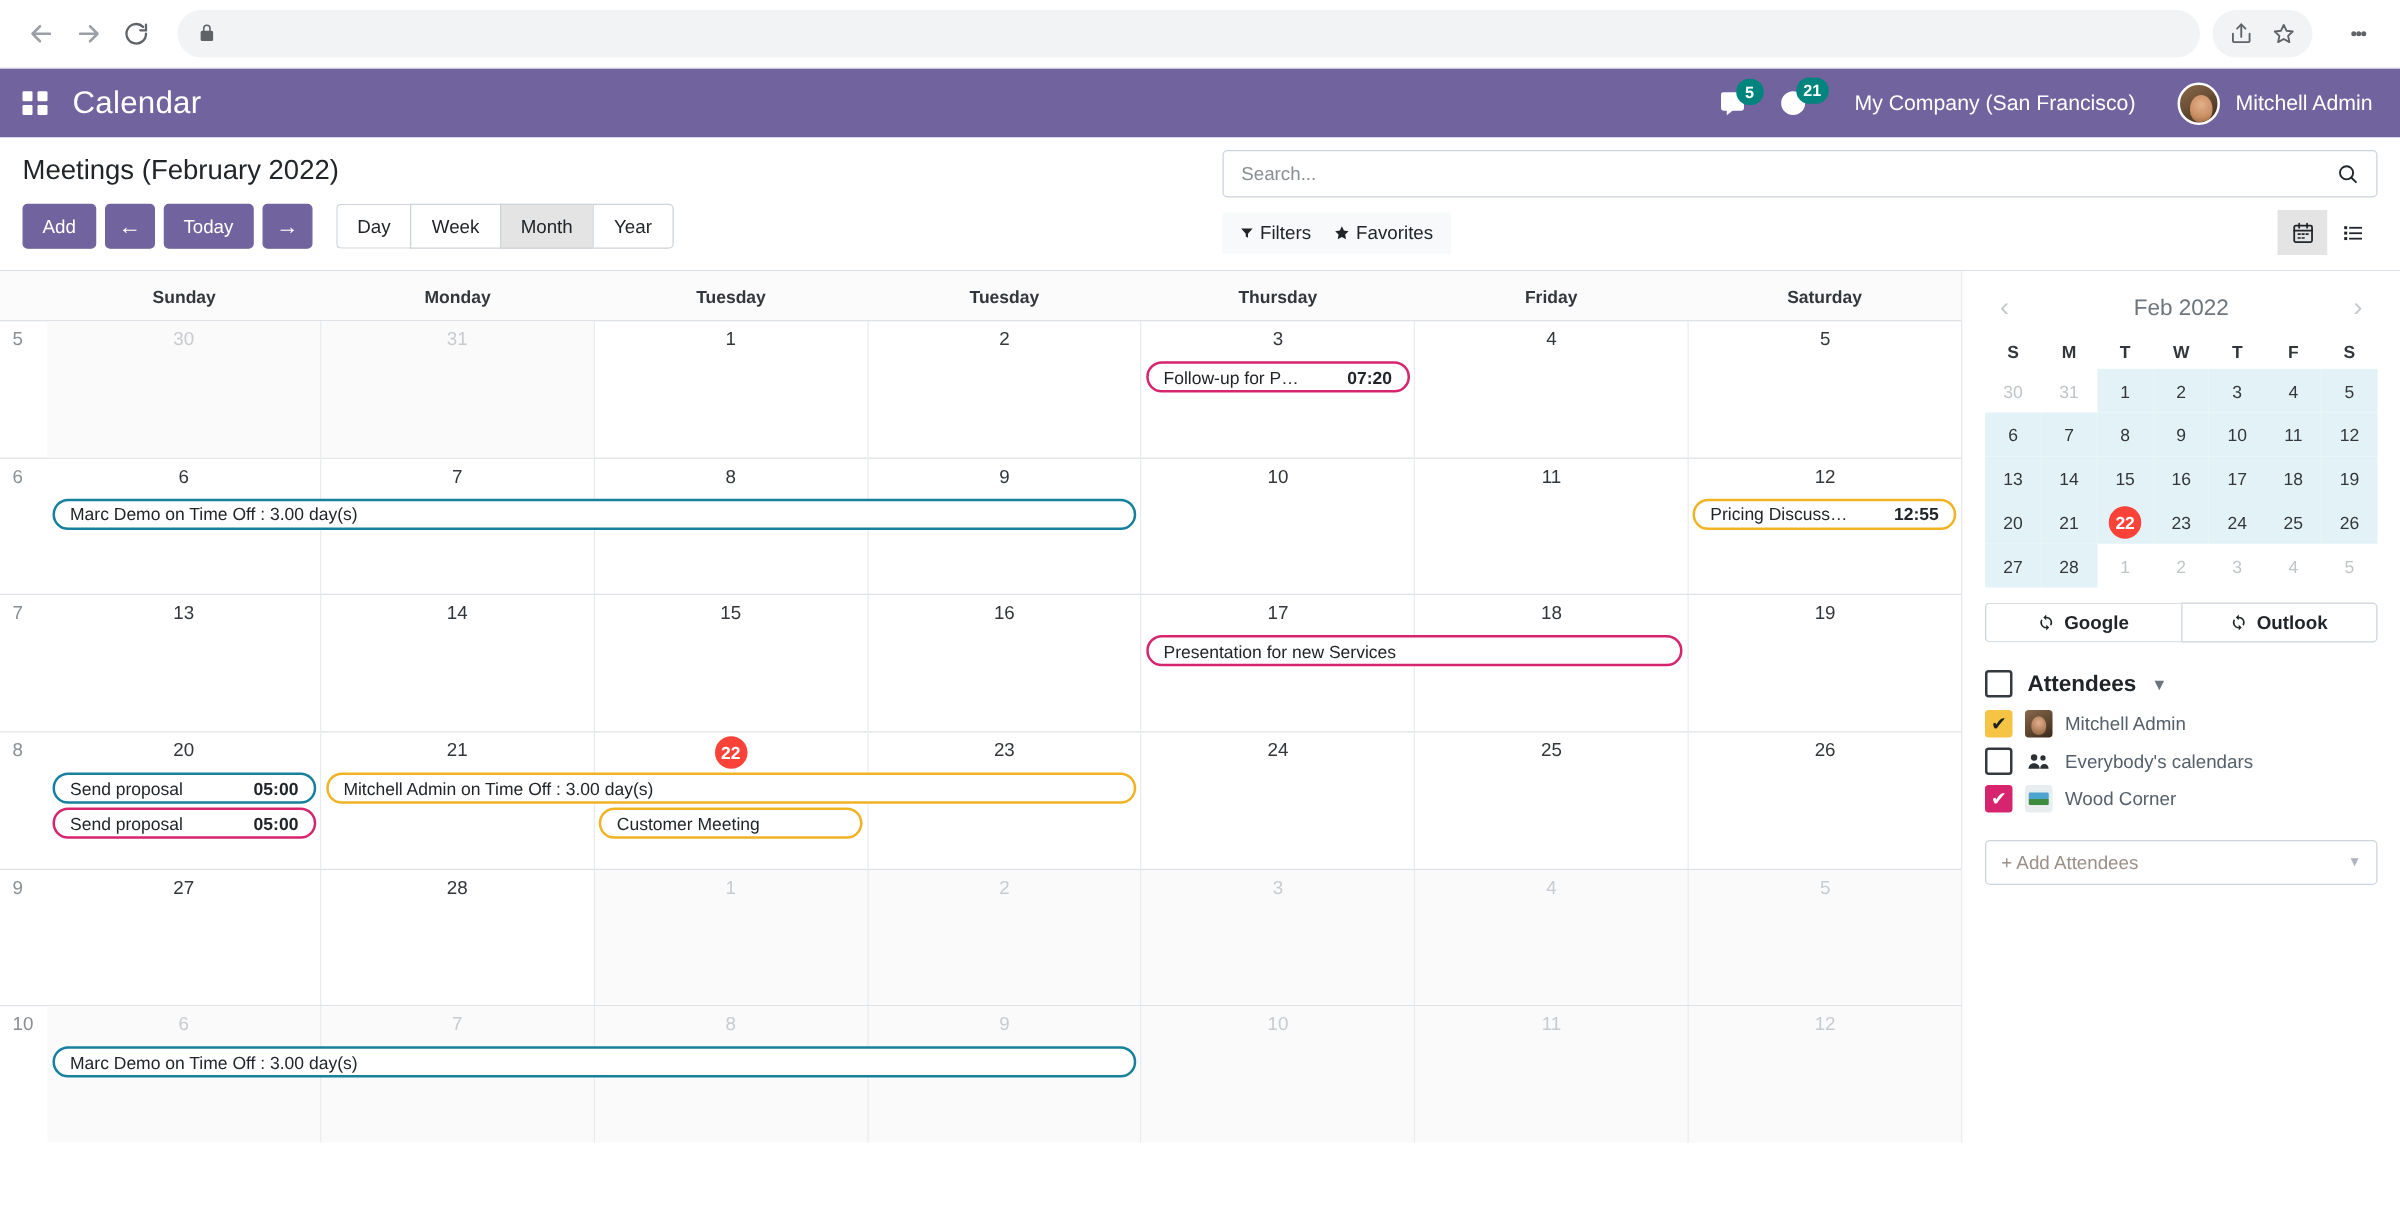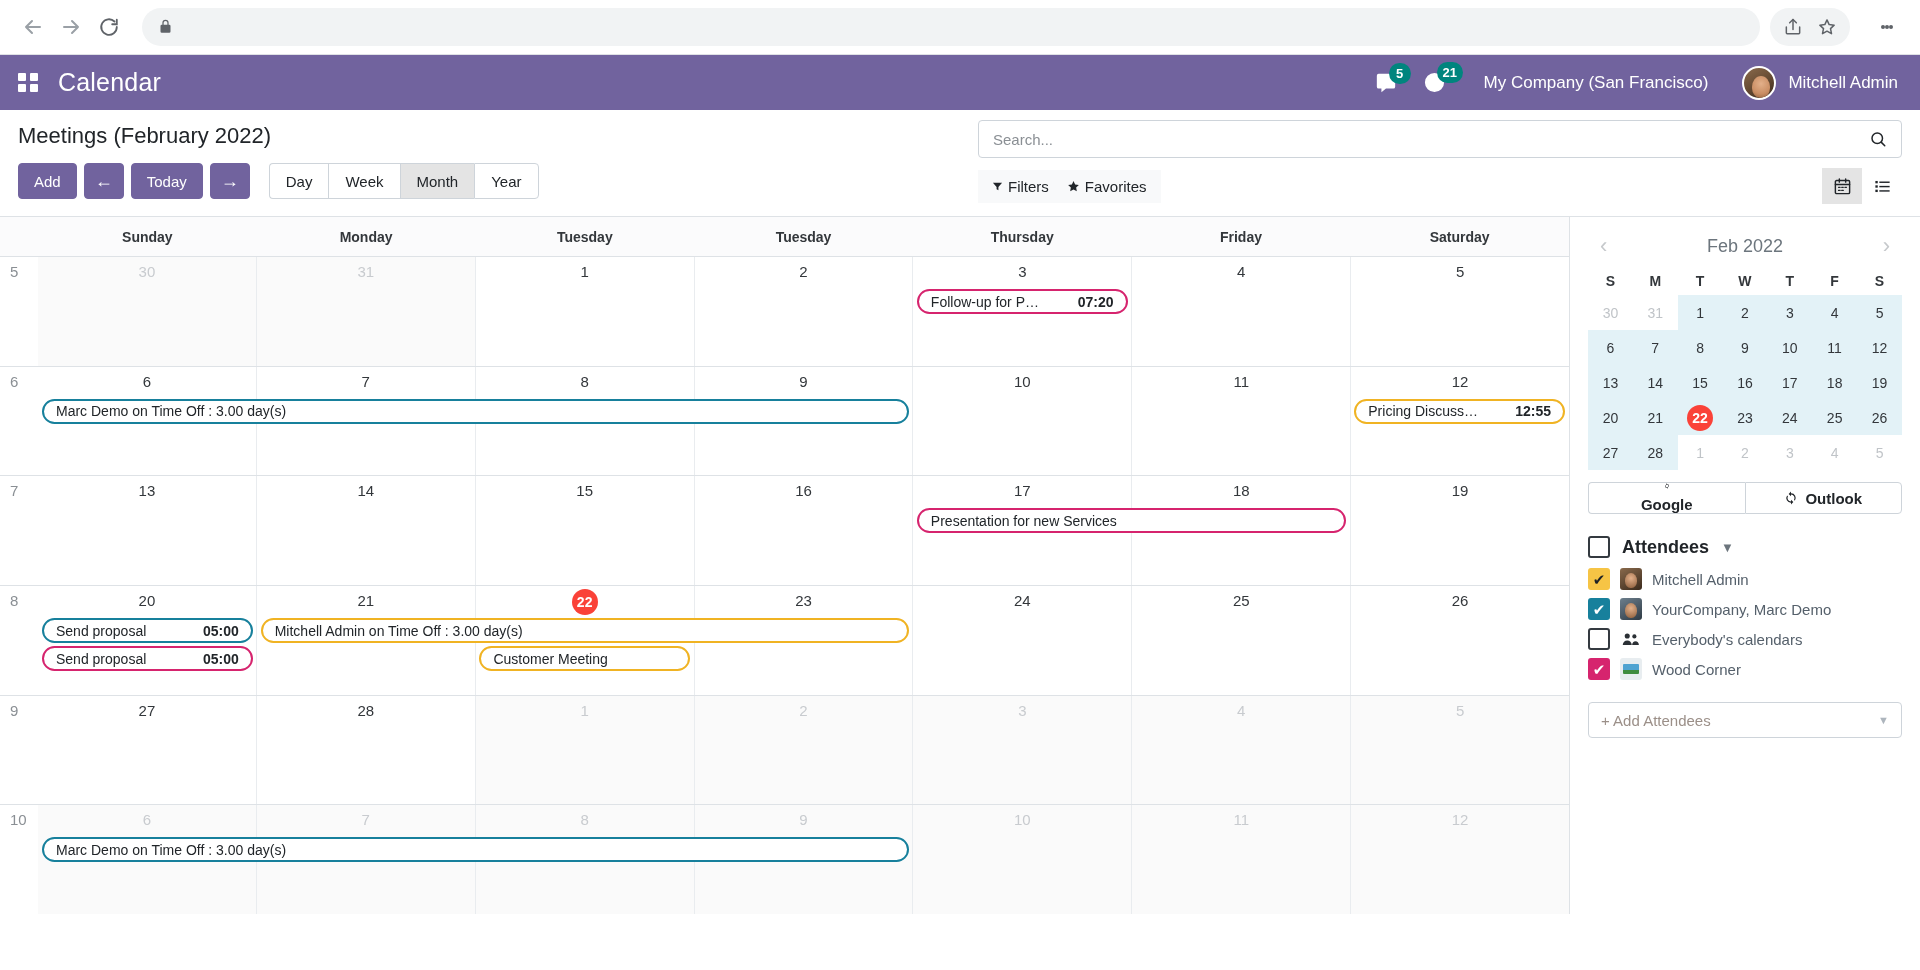"Google" .sync-btn:first-child { flex-direction: column -> none }
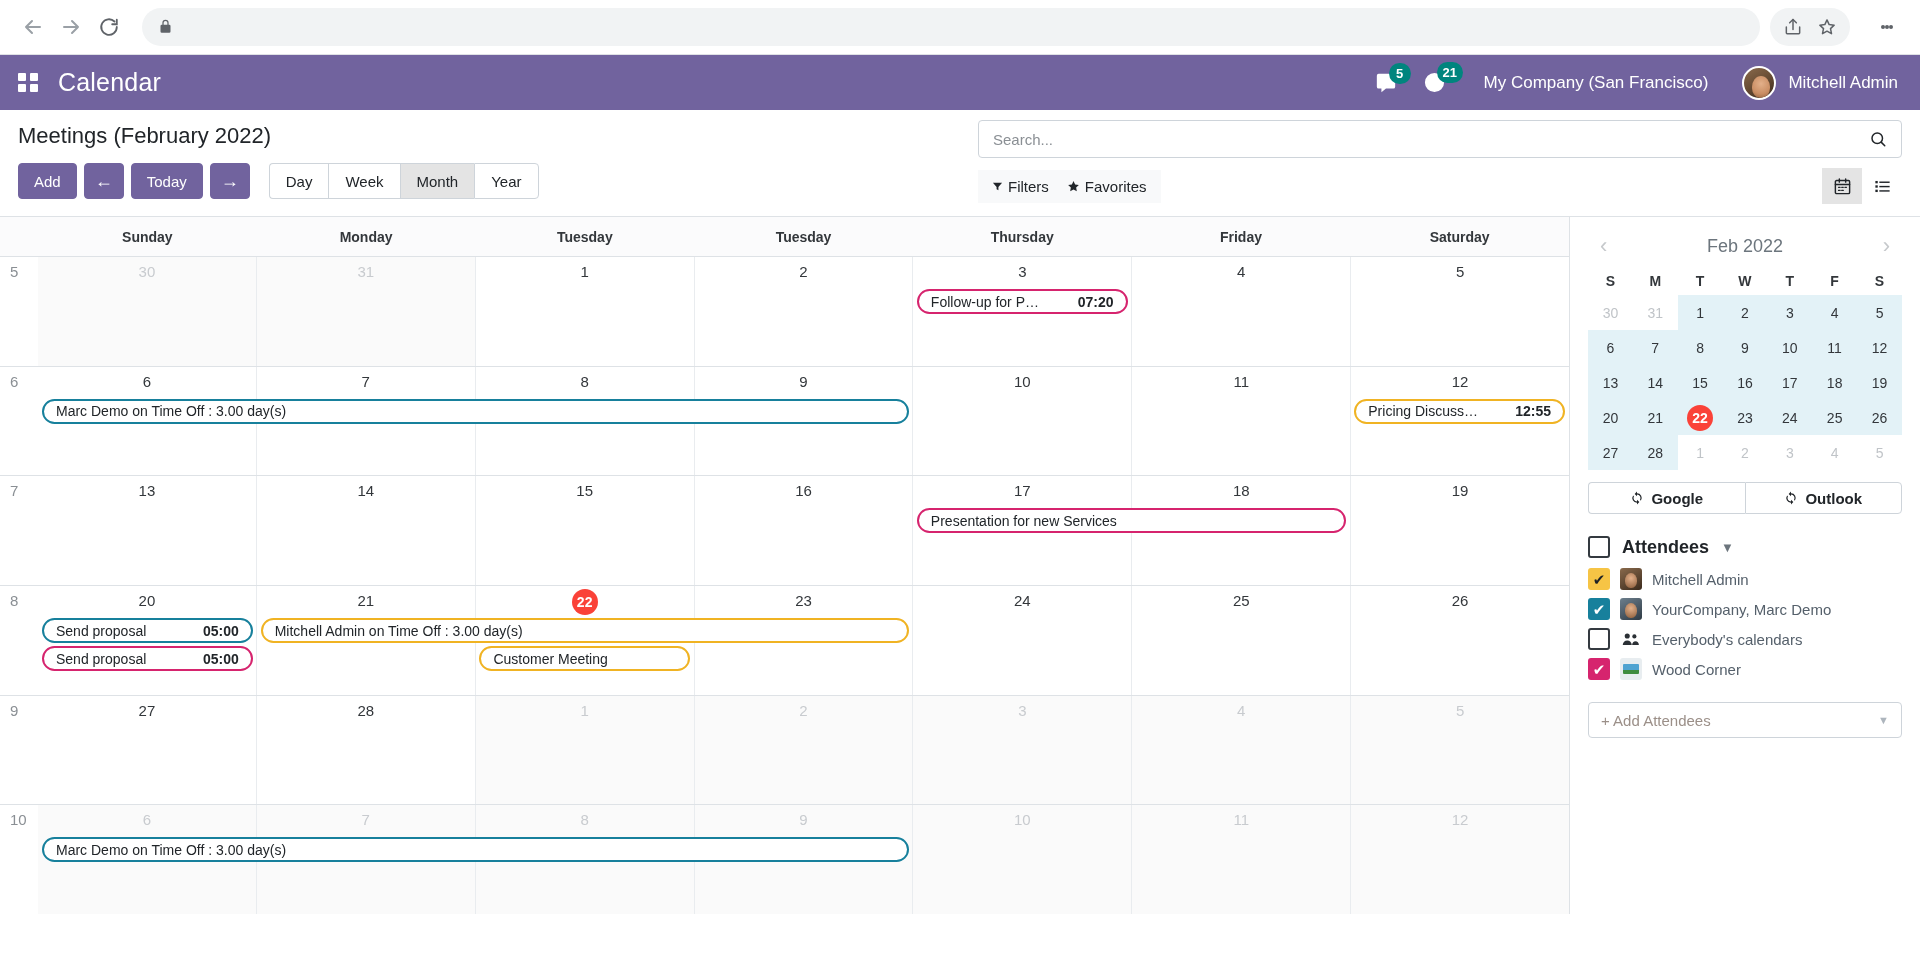"YourCompany, Marc Demo" div.att-row { html: <div> <span></span> <span></span> <span>YourCompany, Marc Demo</span> </div> -> none }
